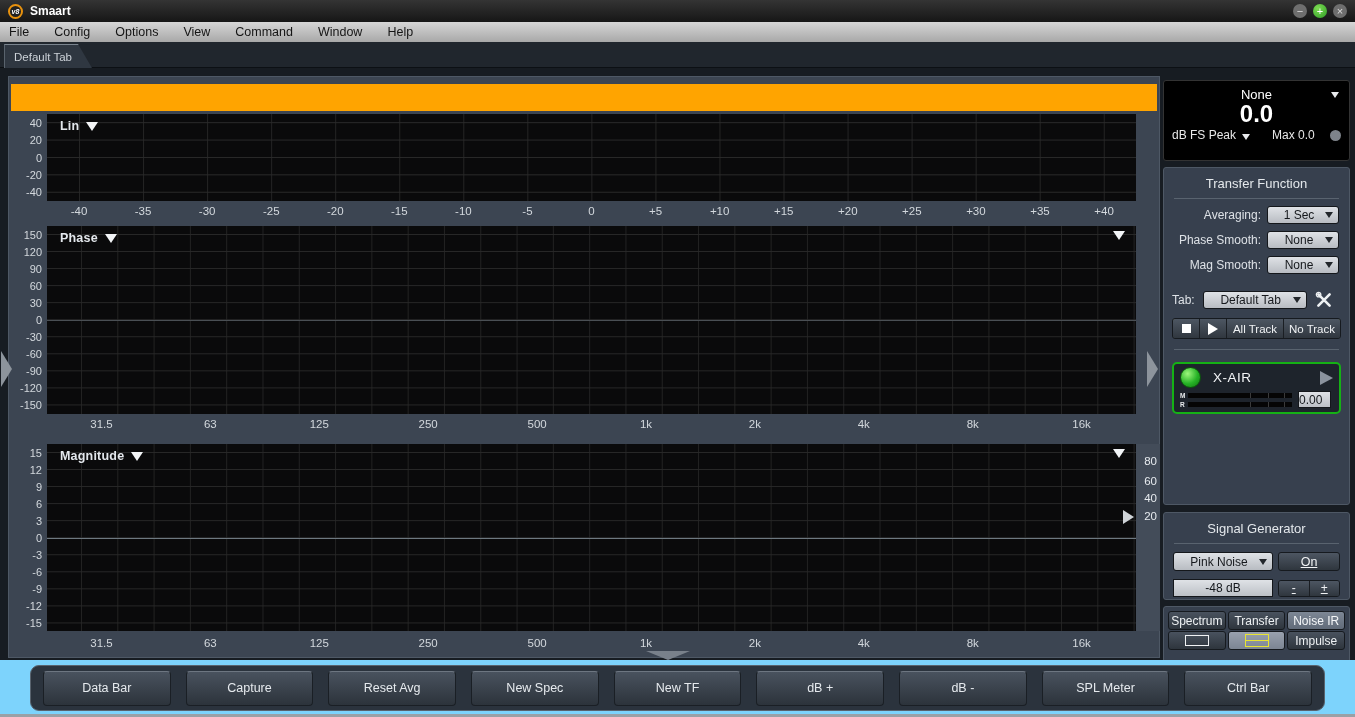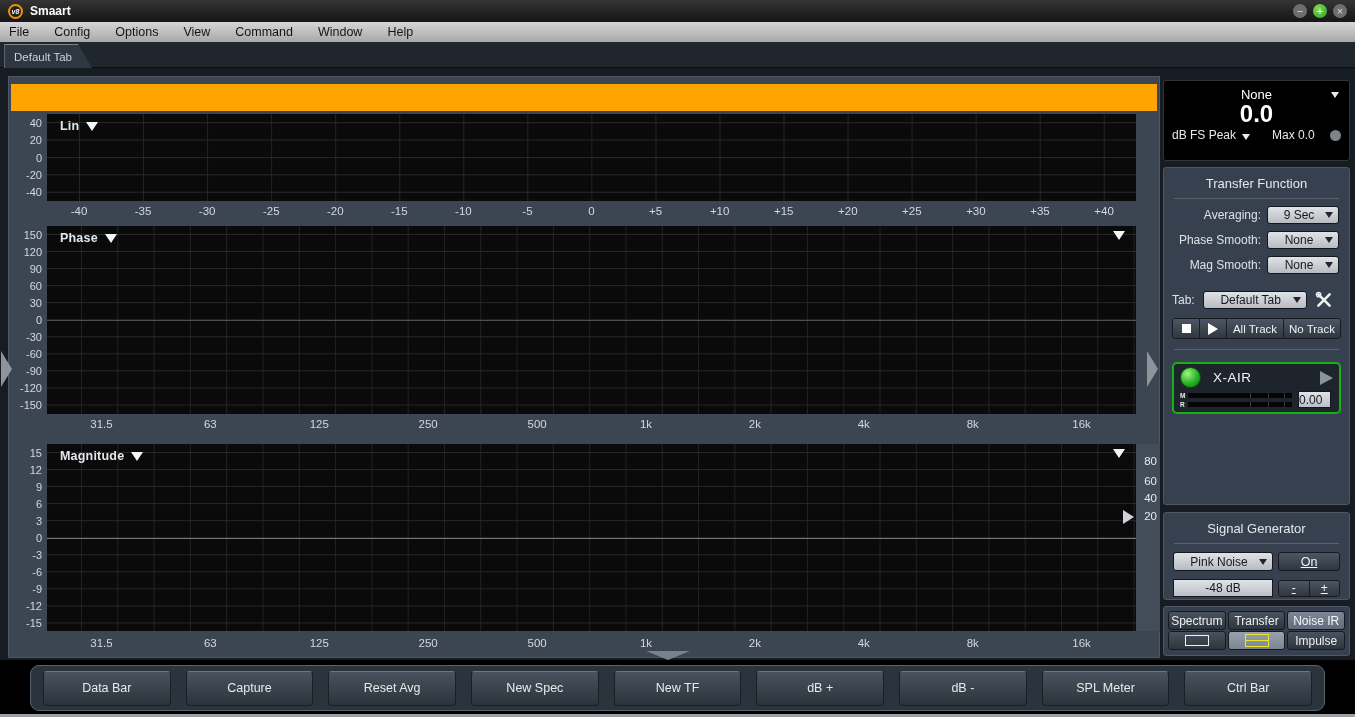"9 Sec" span.txt { text: 9 -> 1 }
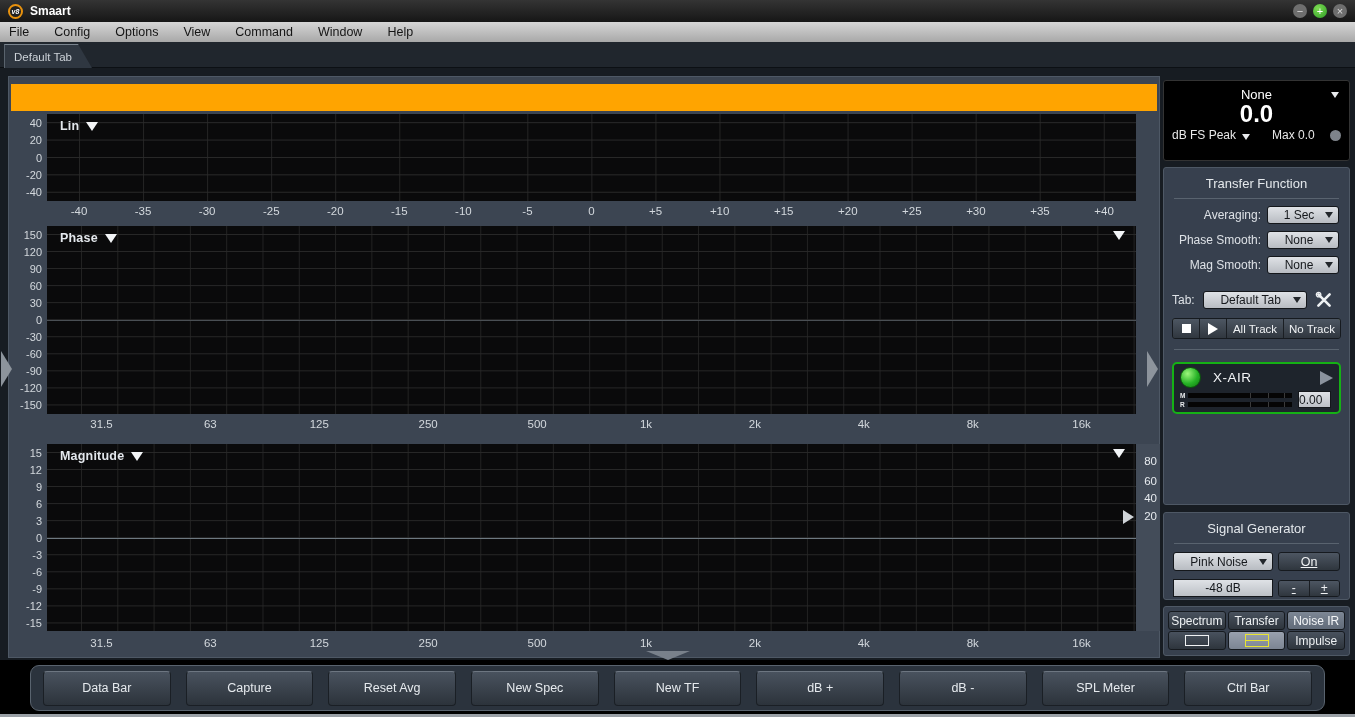"Spectrum" .modes-panel { height: 50px -> 66px }
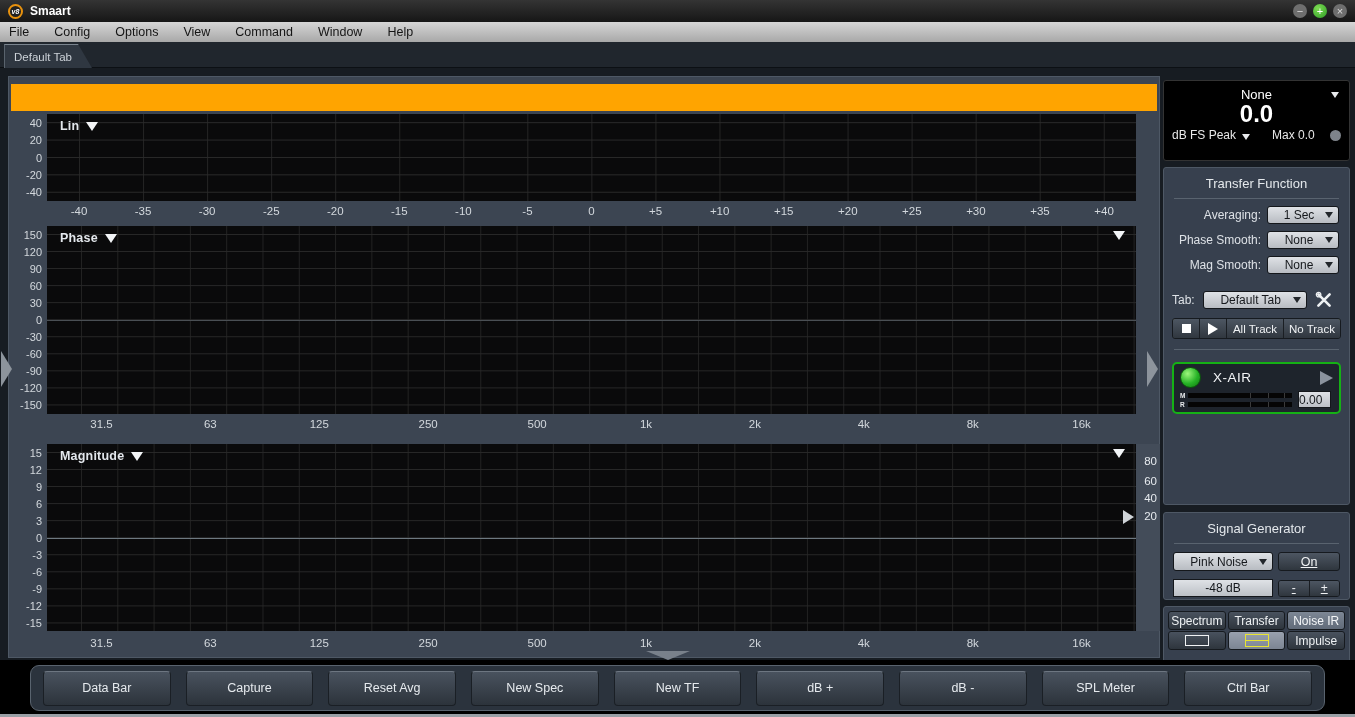"Data Bar" .bottombar { background: #000000 -> #7dd3fc }
